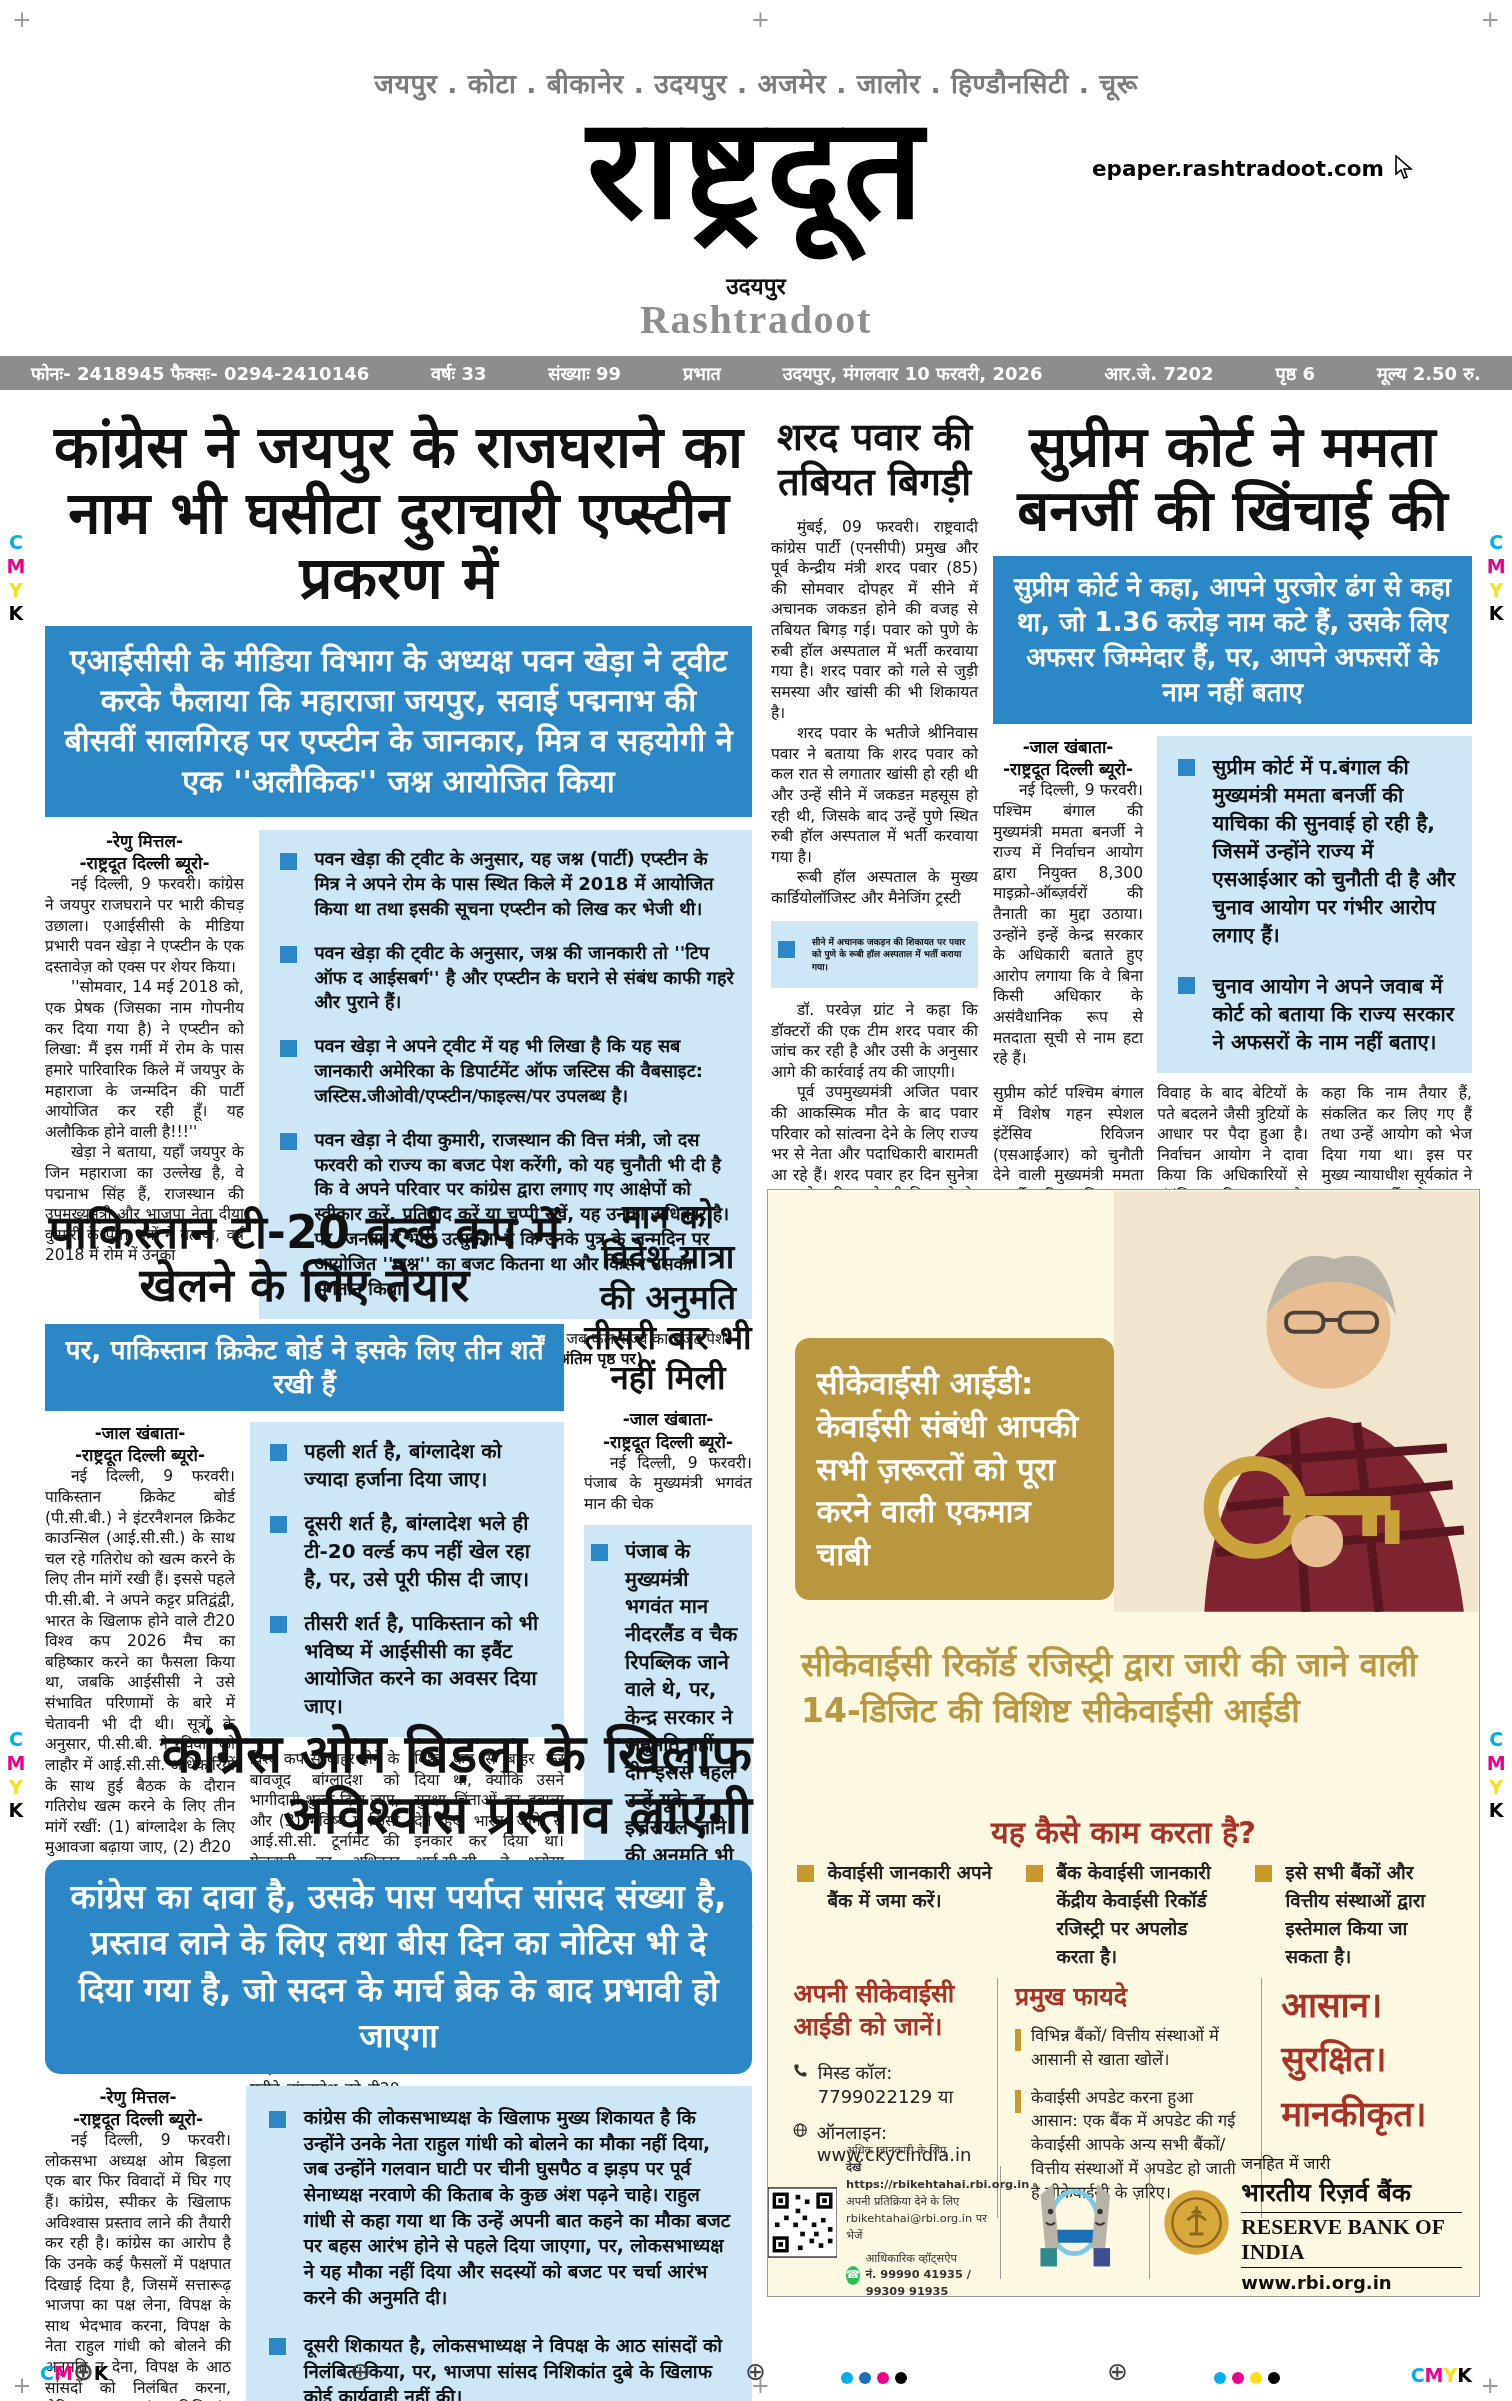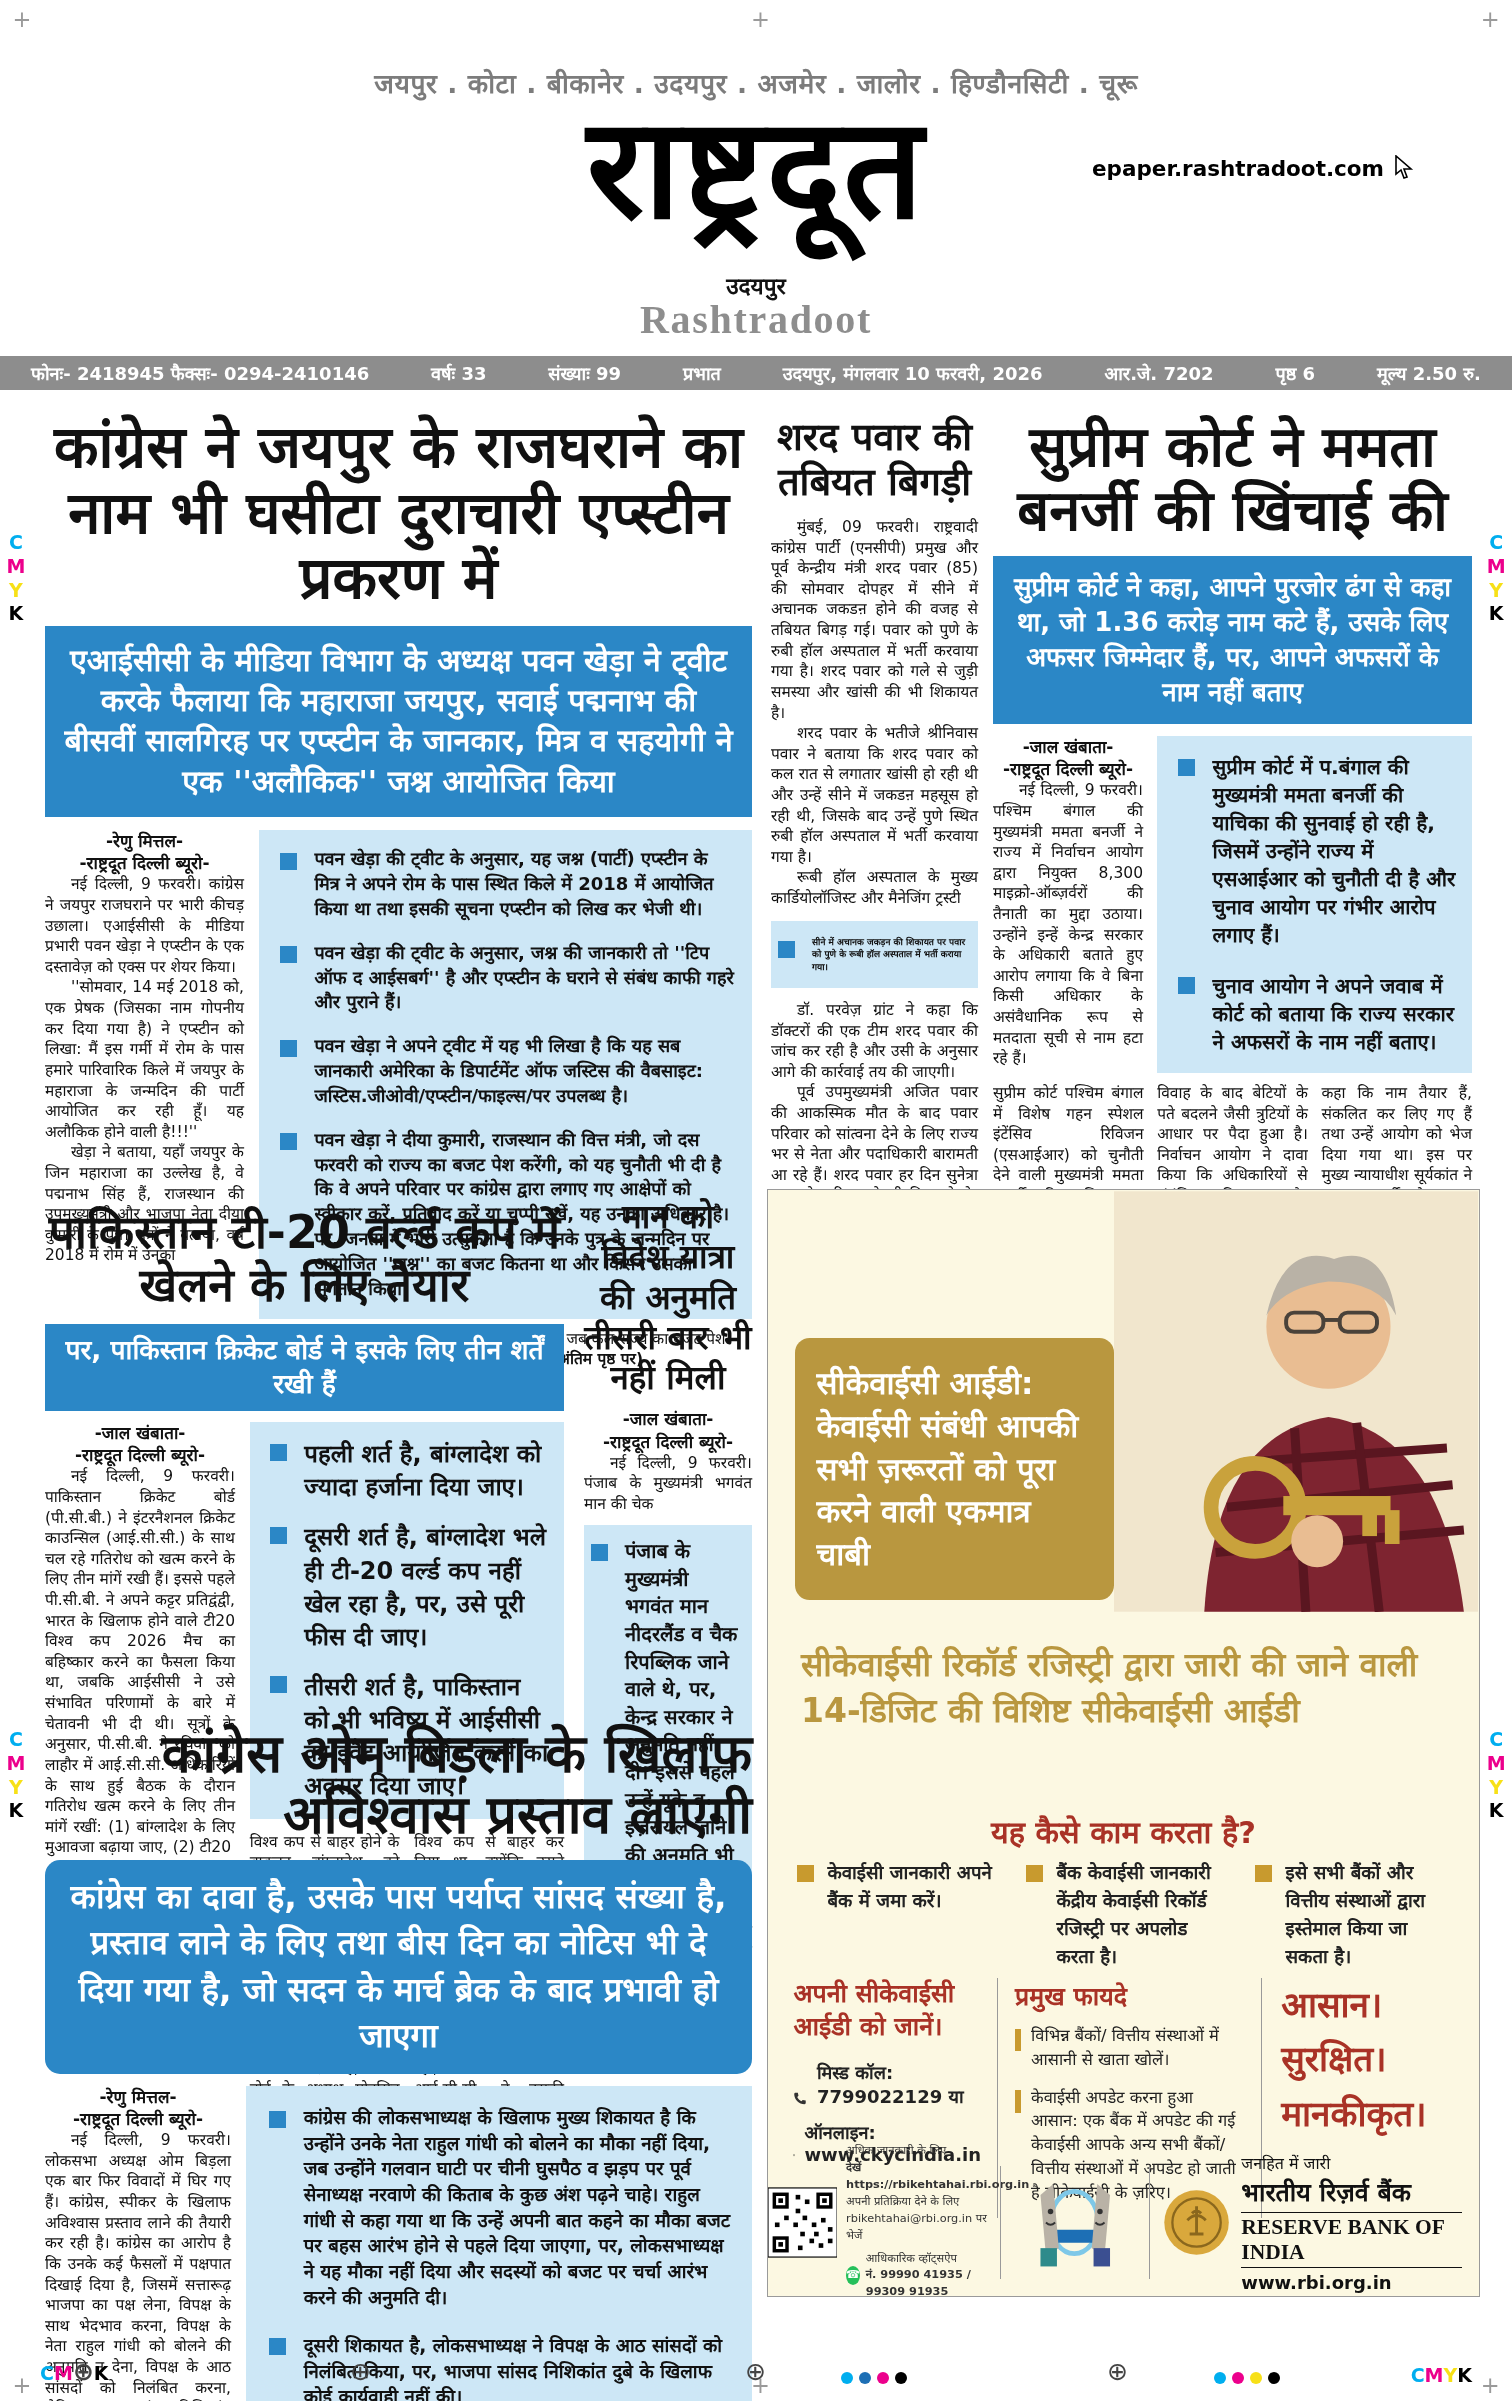"पहली शर्त है, बांग्लादेश को" .pk-bullets li { font-size: 24px -> 20px }
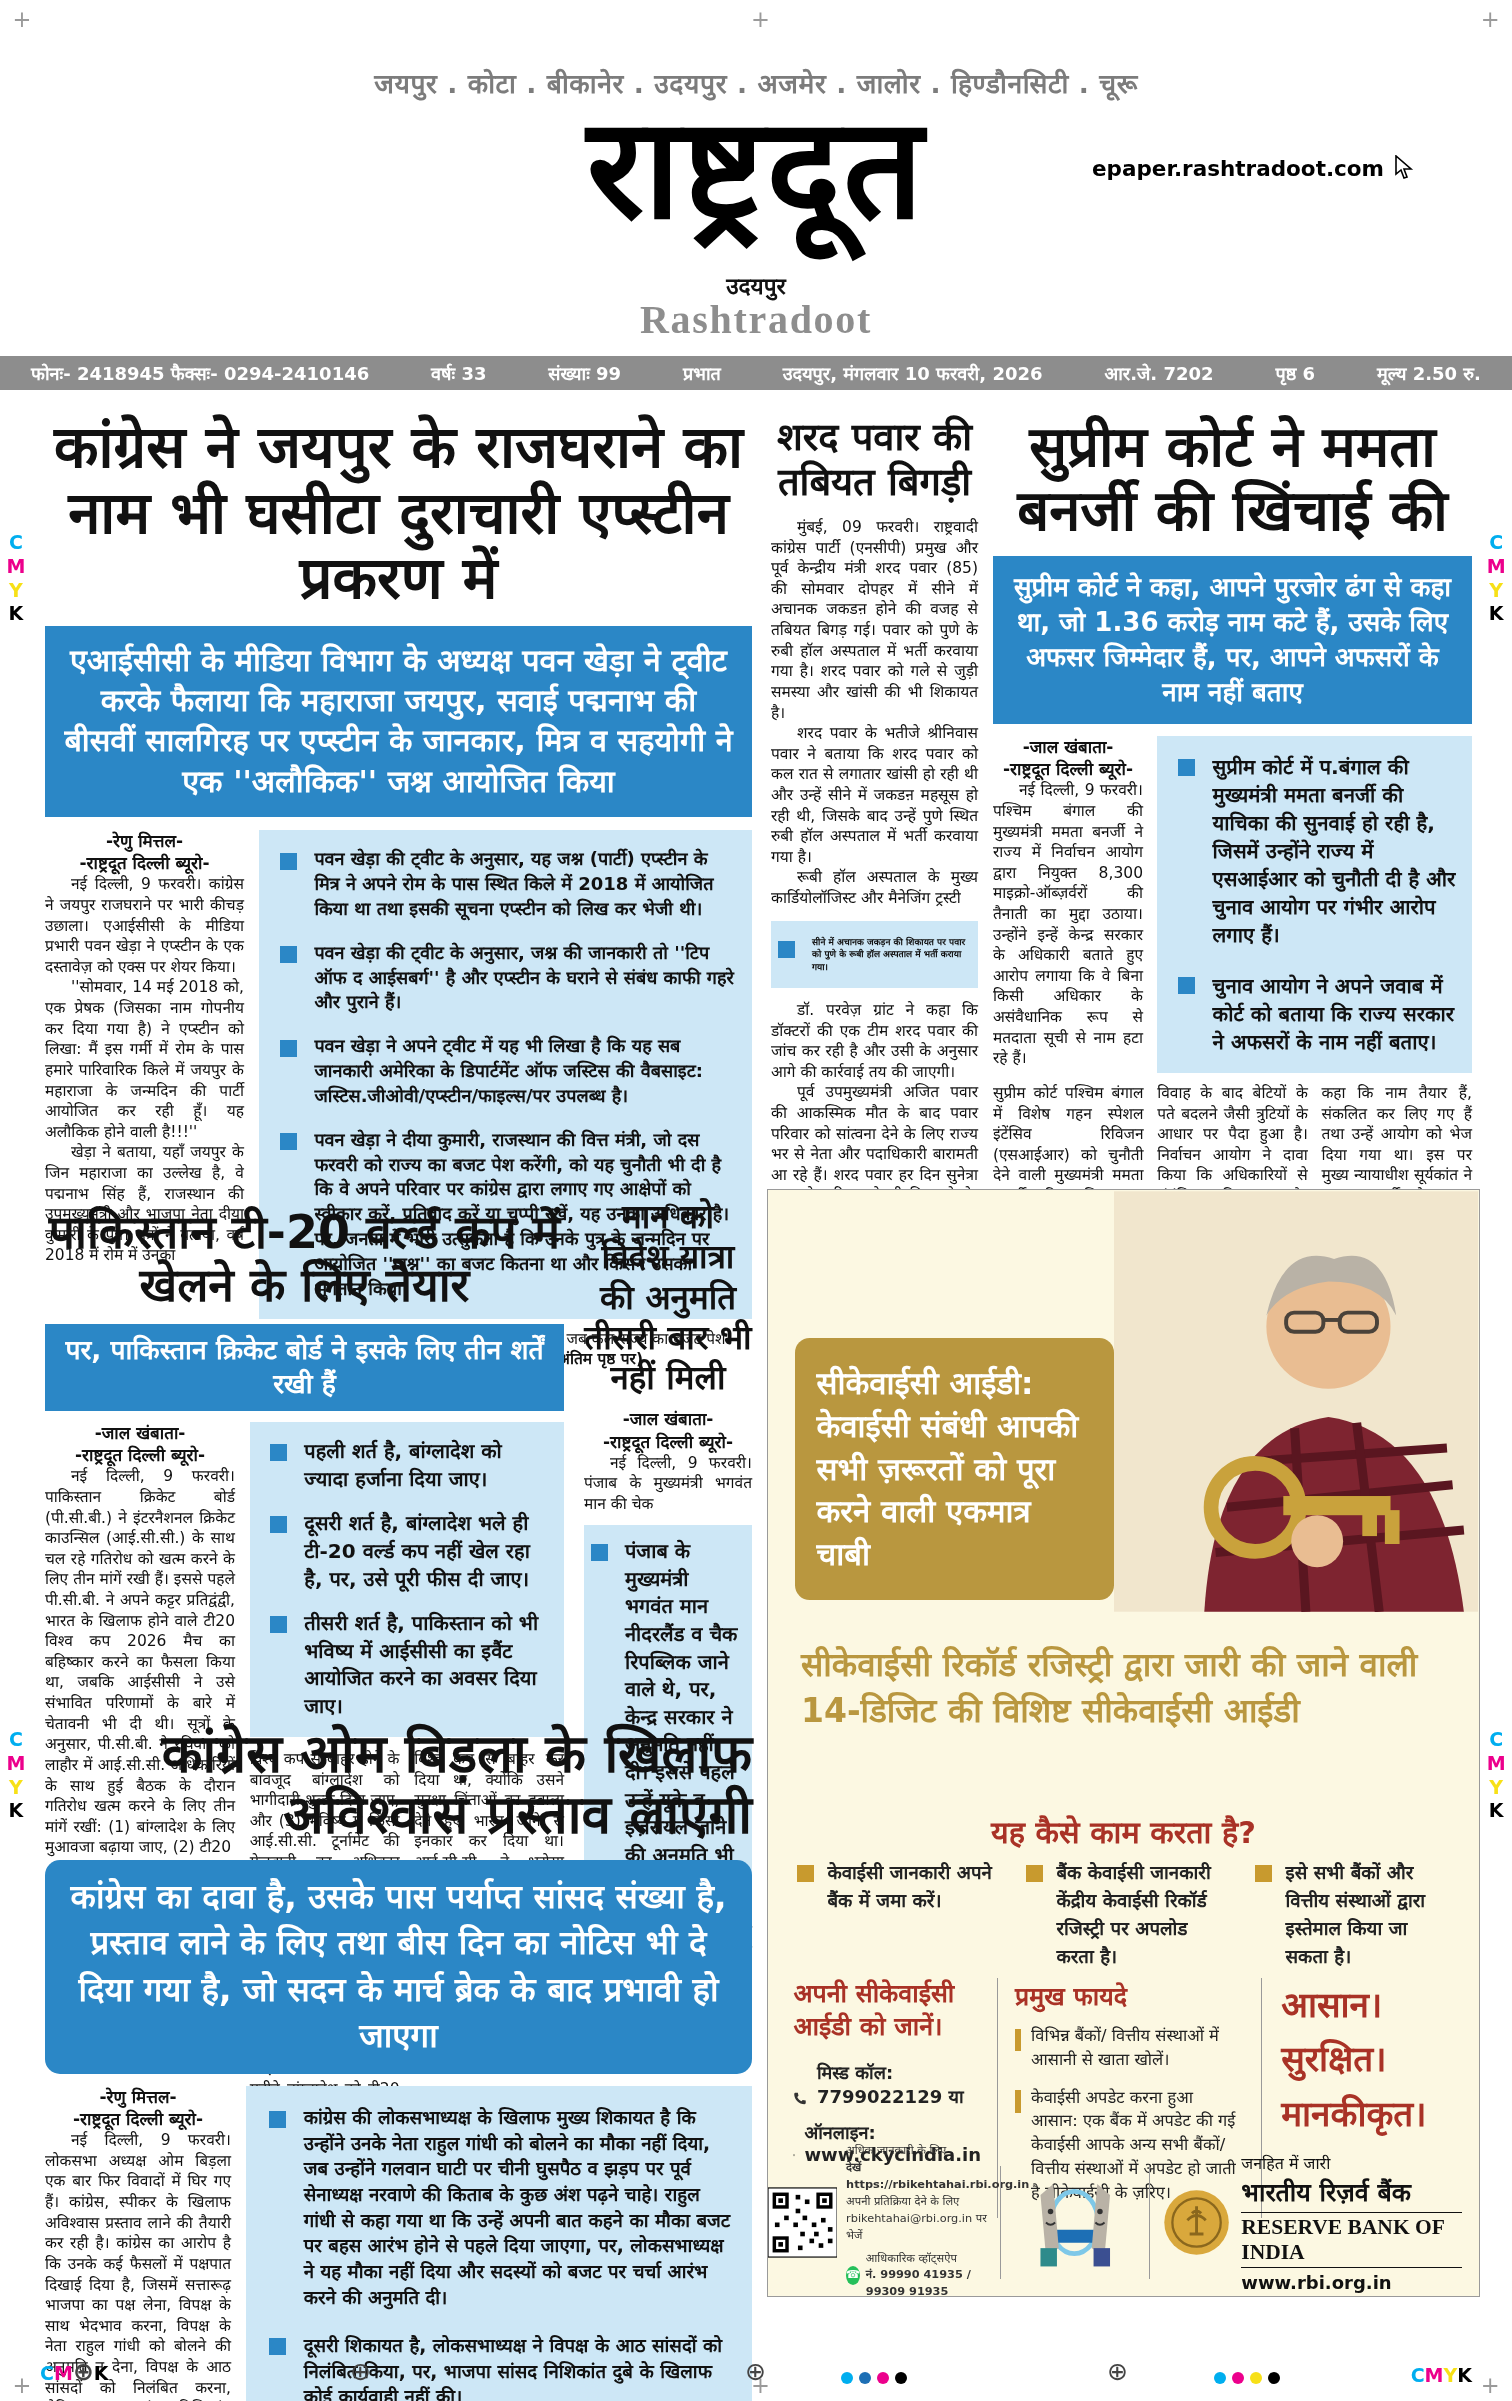"मिस्ड कॉल: 7799022129 या" .ad-know .ln { align-items: flex-end -> flex-start; font-weight: bold -> normal }
